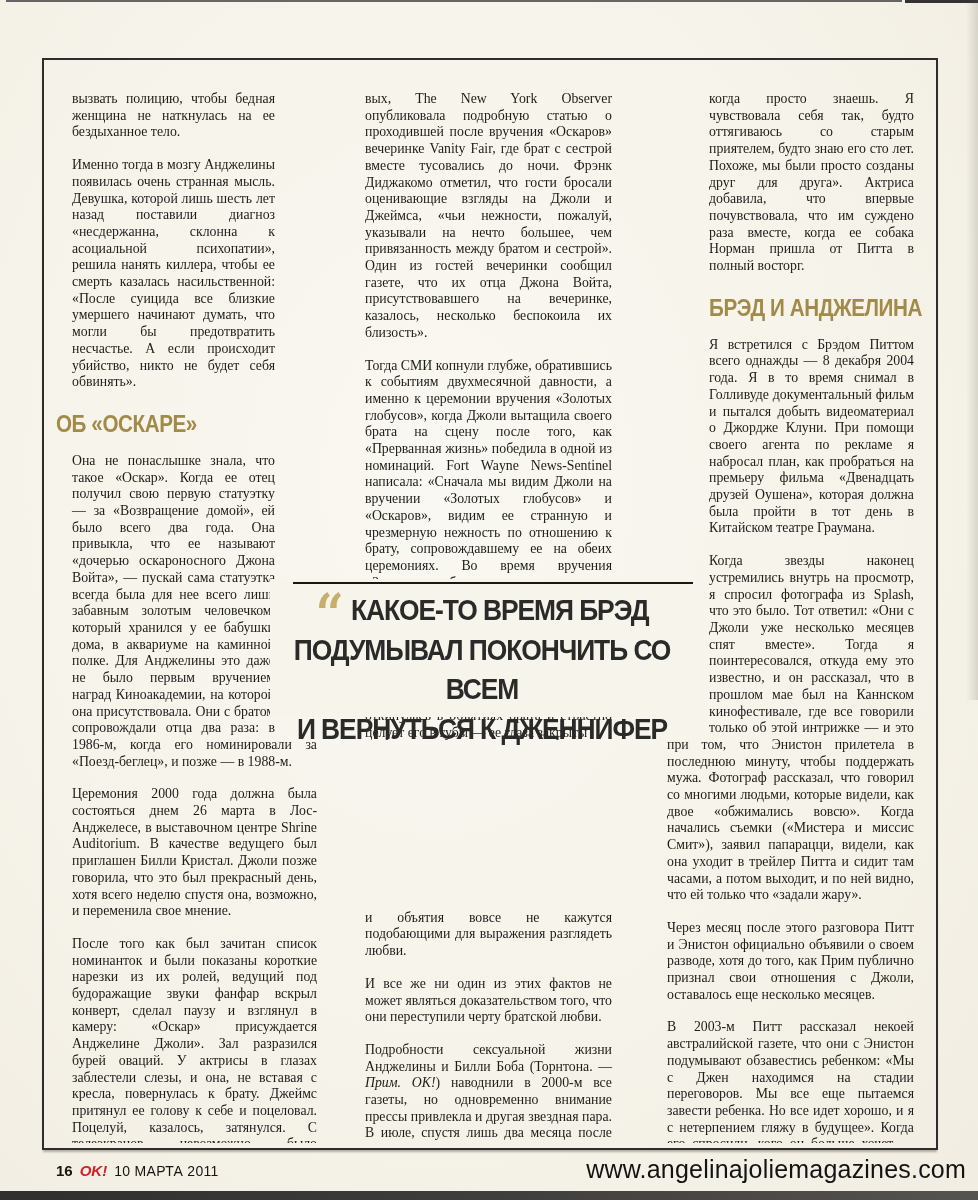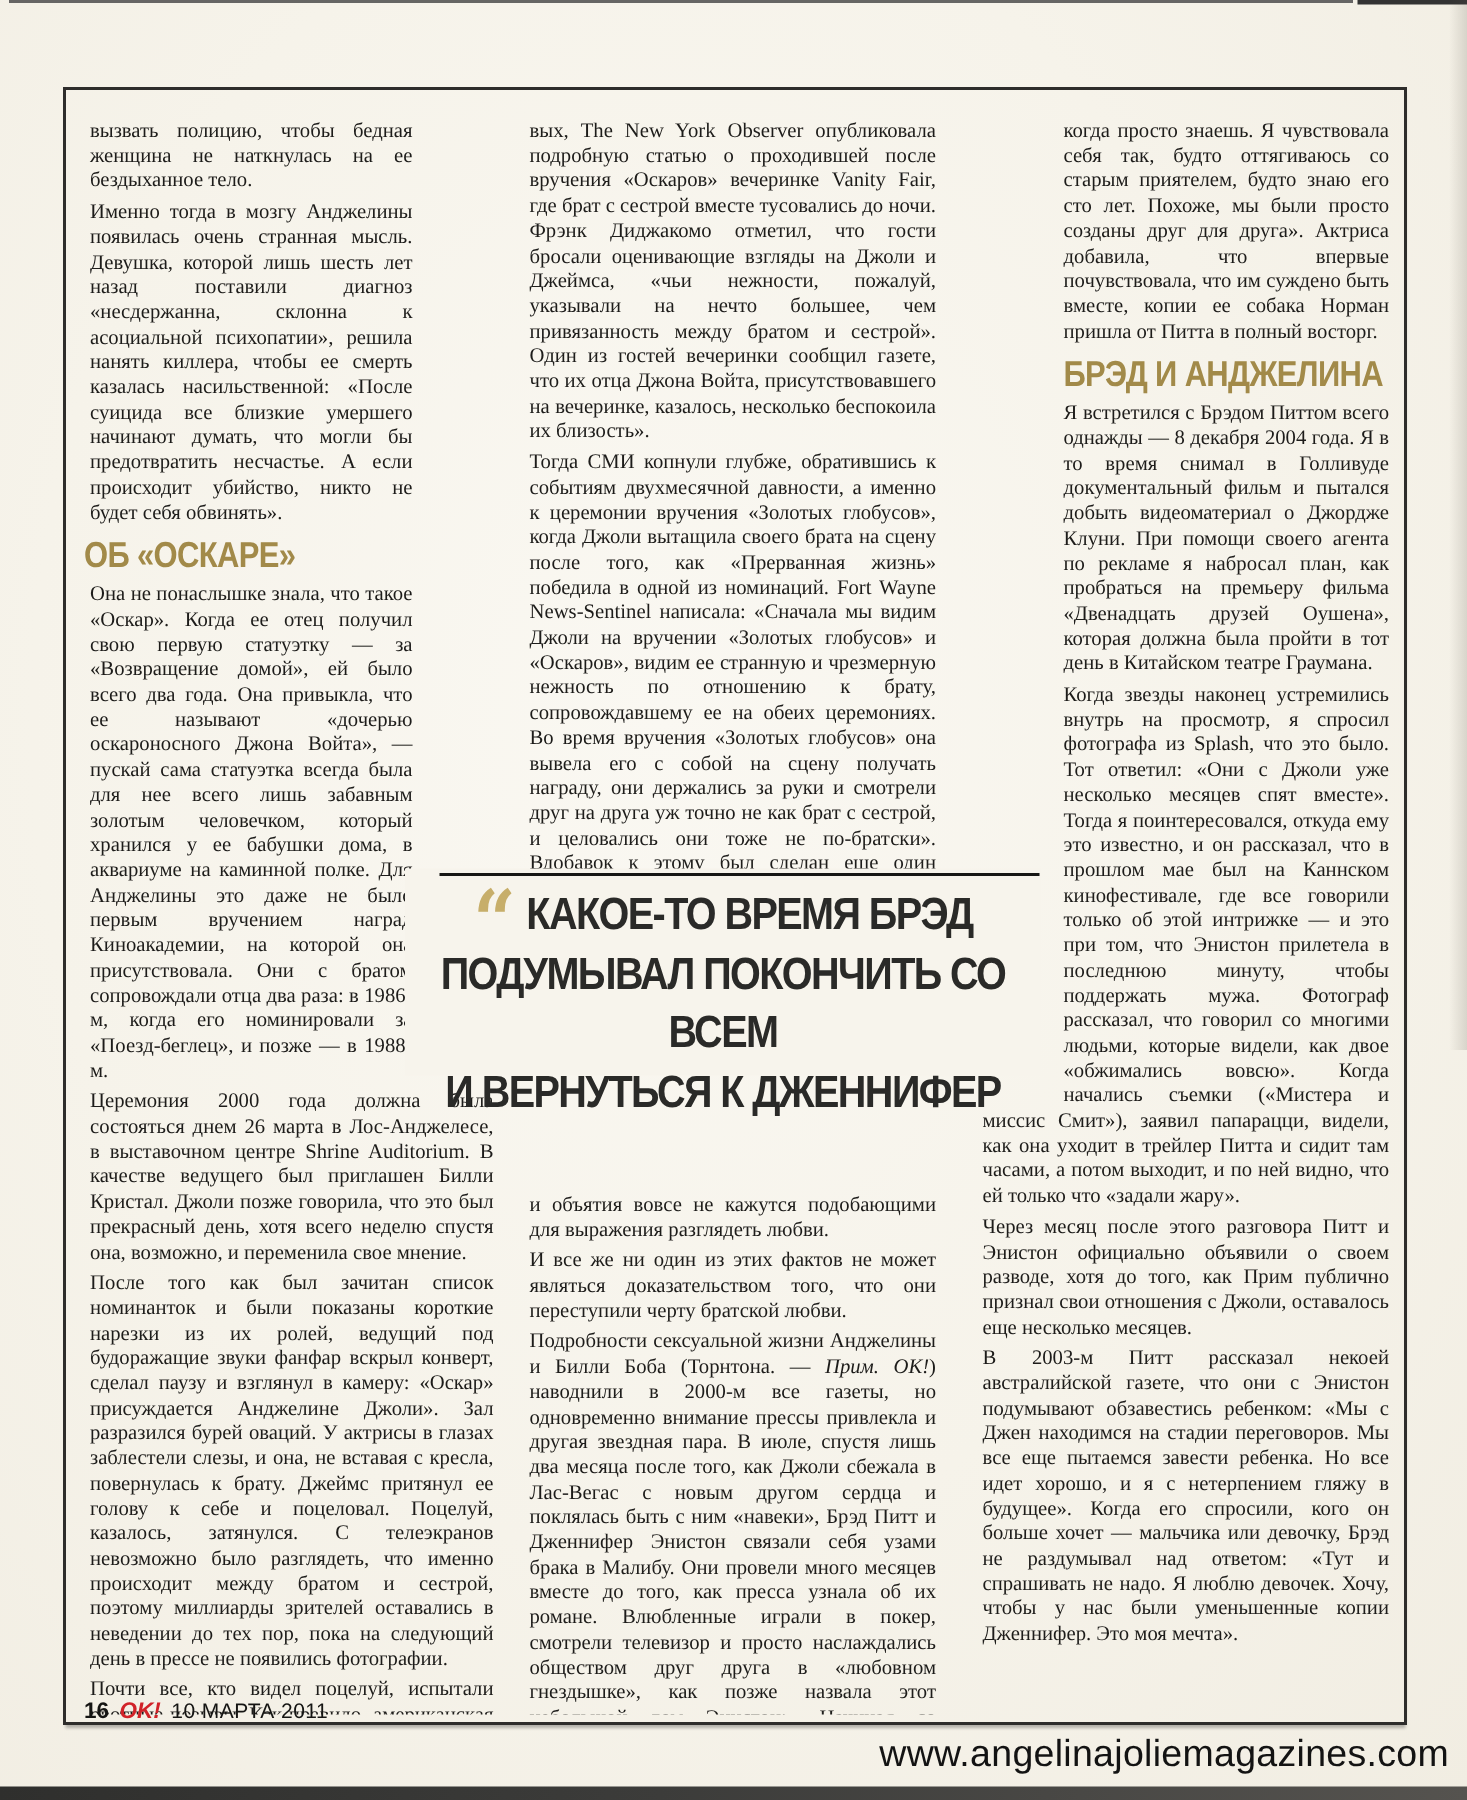"вызвать полицию, чтобы бедная женщина" .col p { margin: 4px -> 16px }
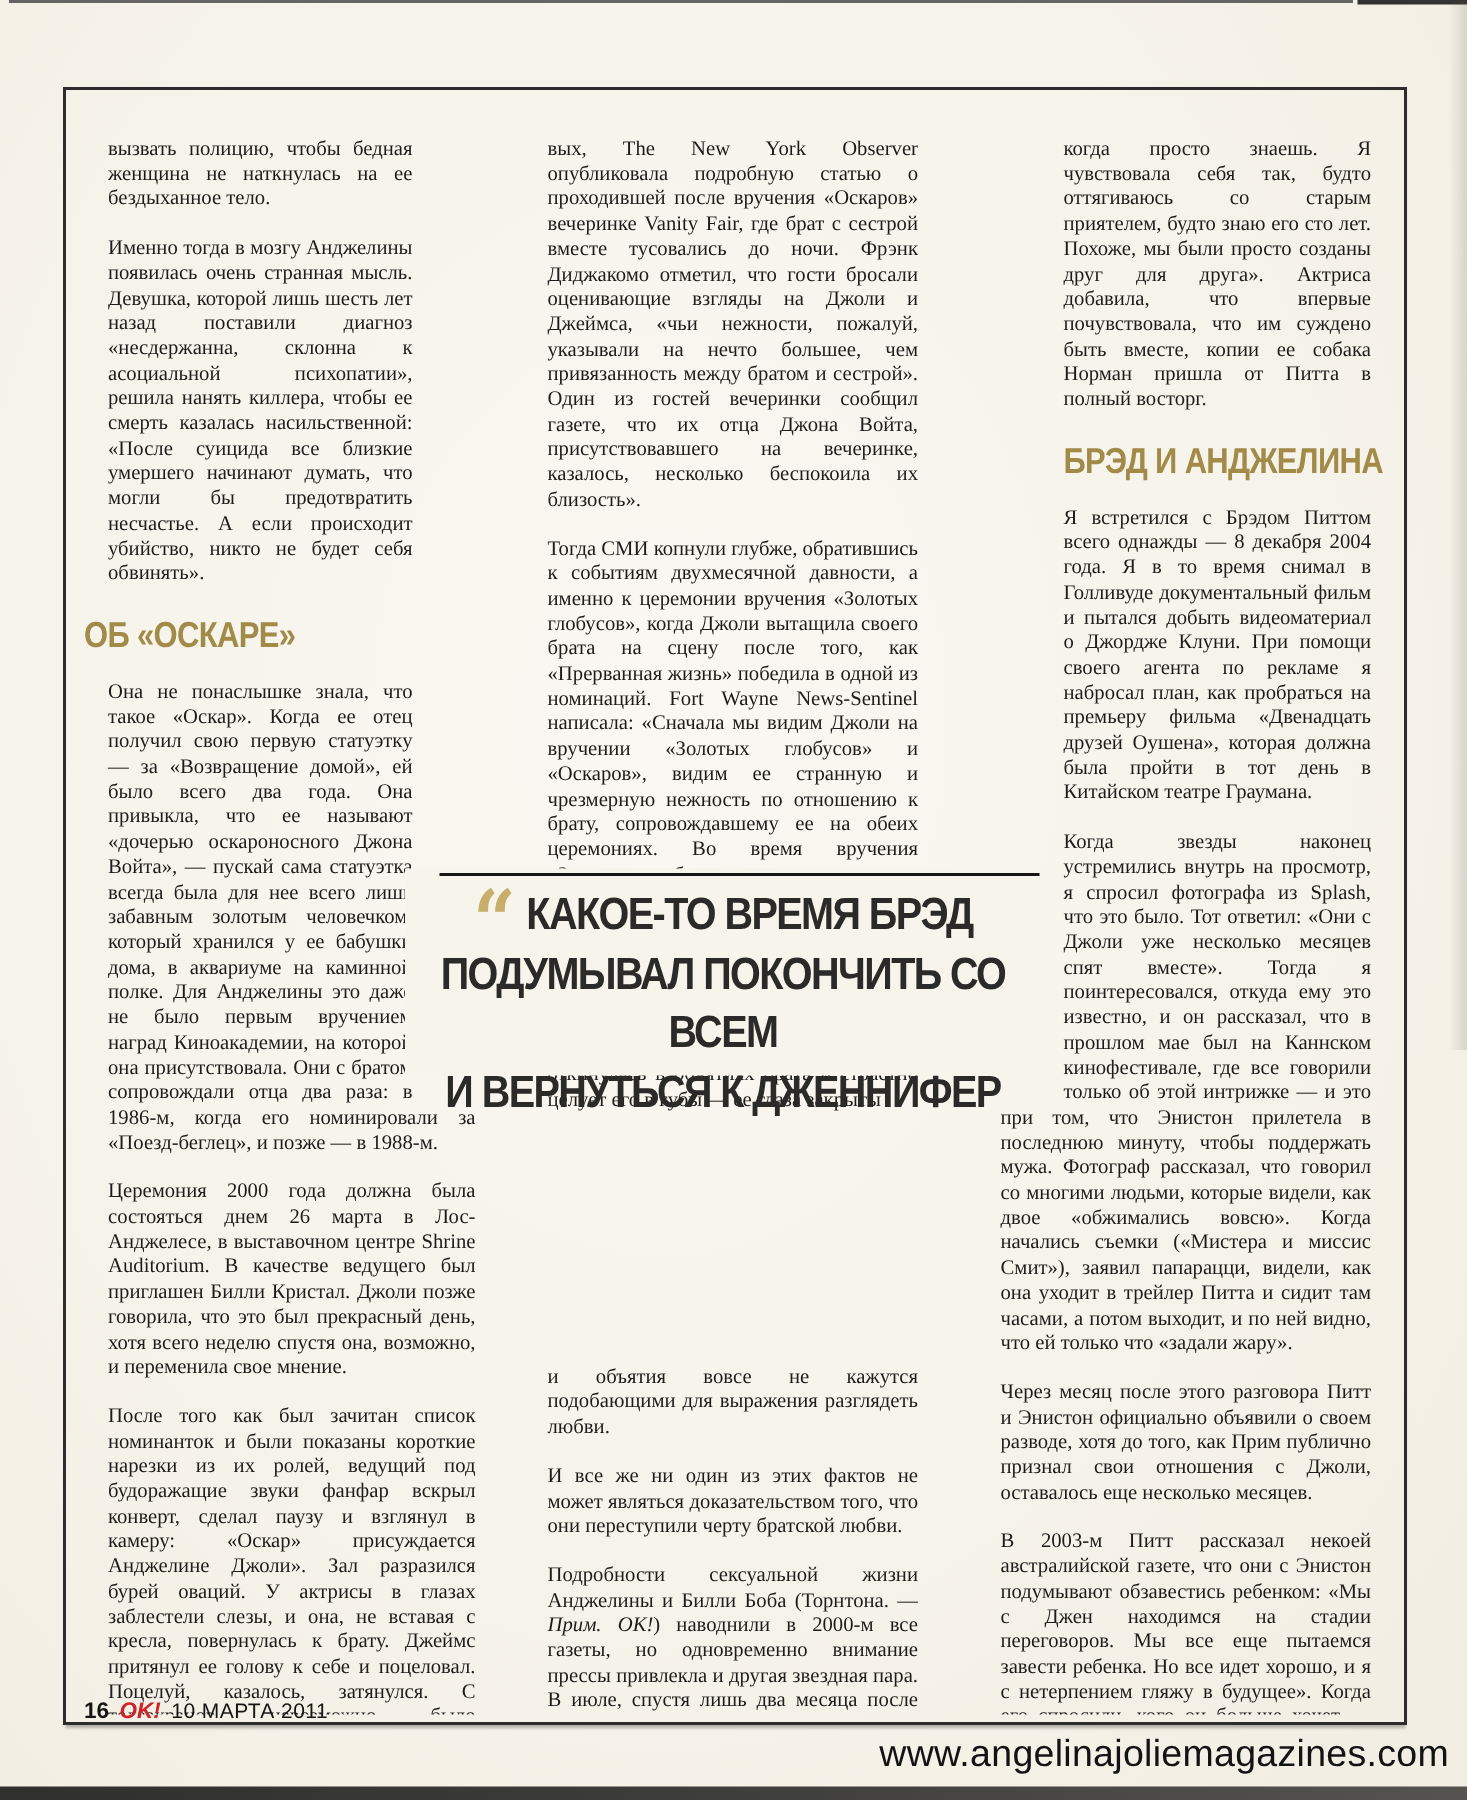"когда просто знаешь. Я чувствовала" p { text: быть вместе, копии -> раза вместе, когда }
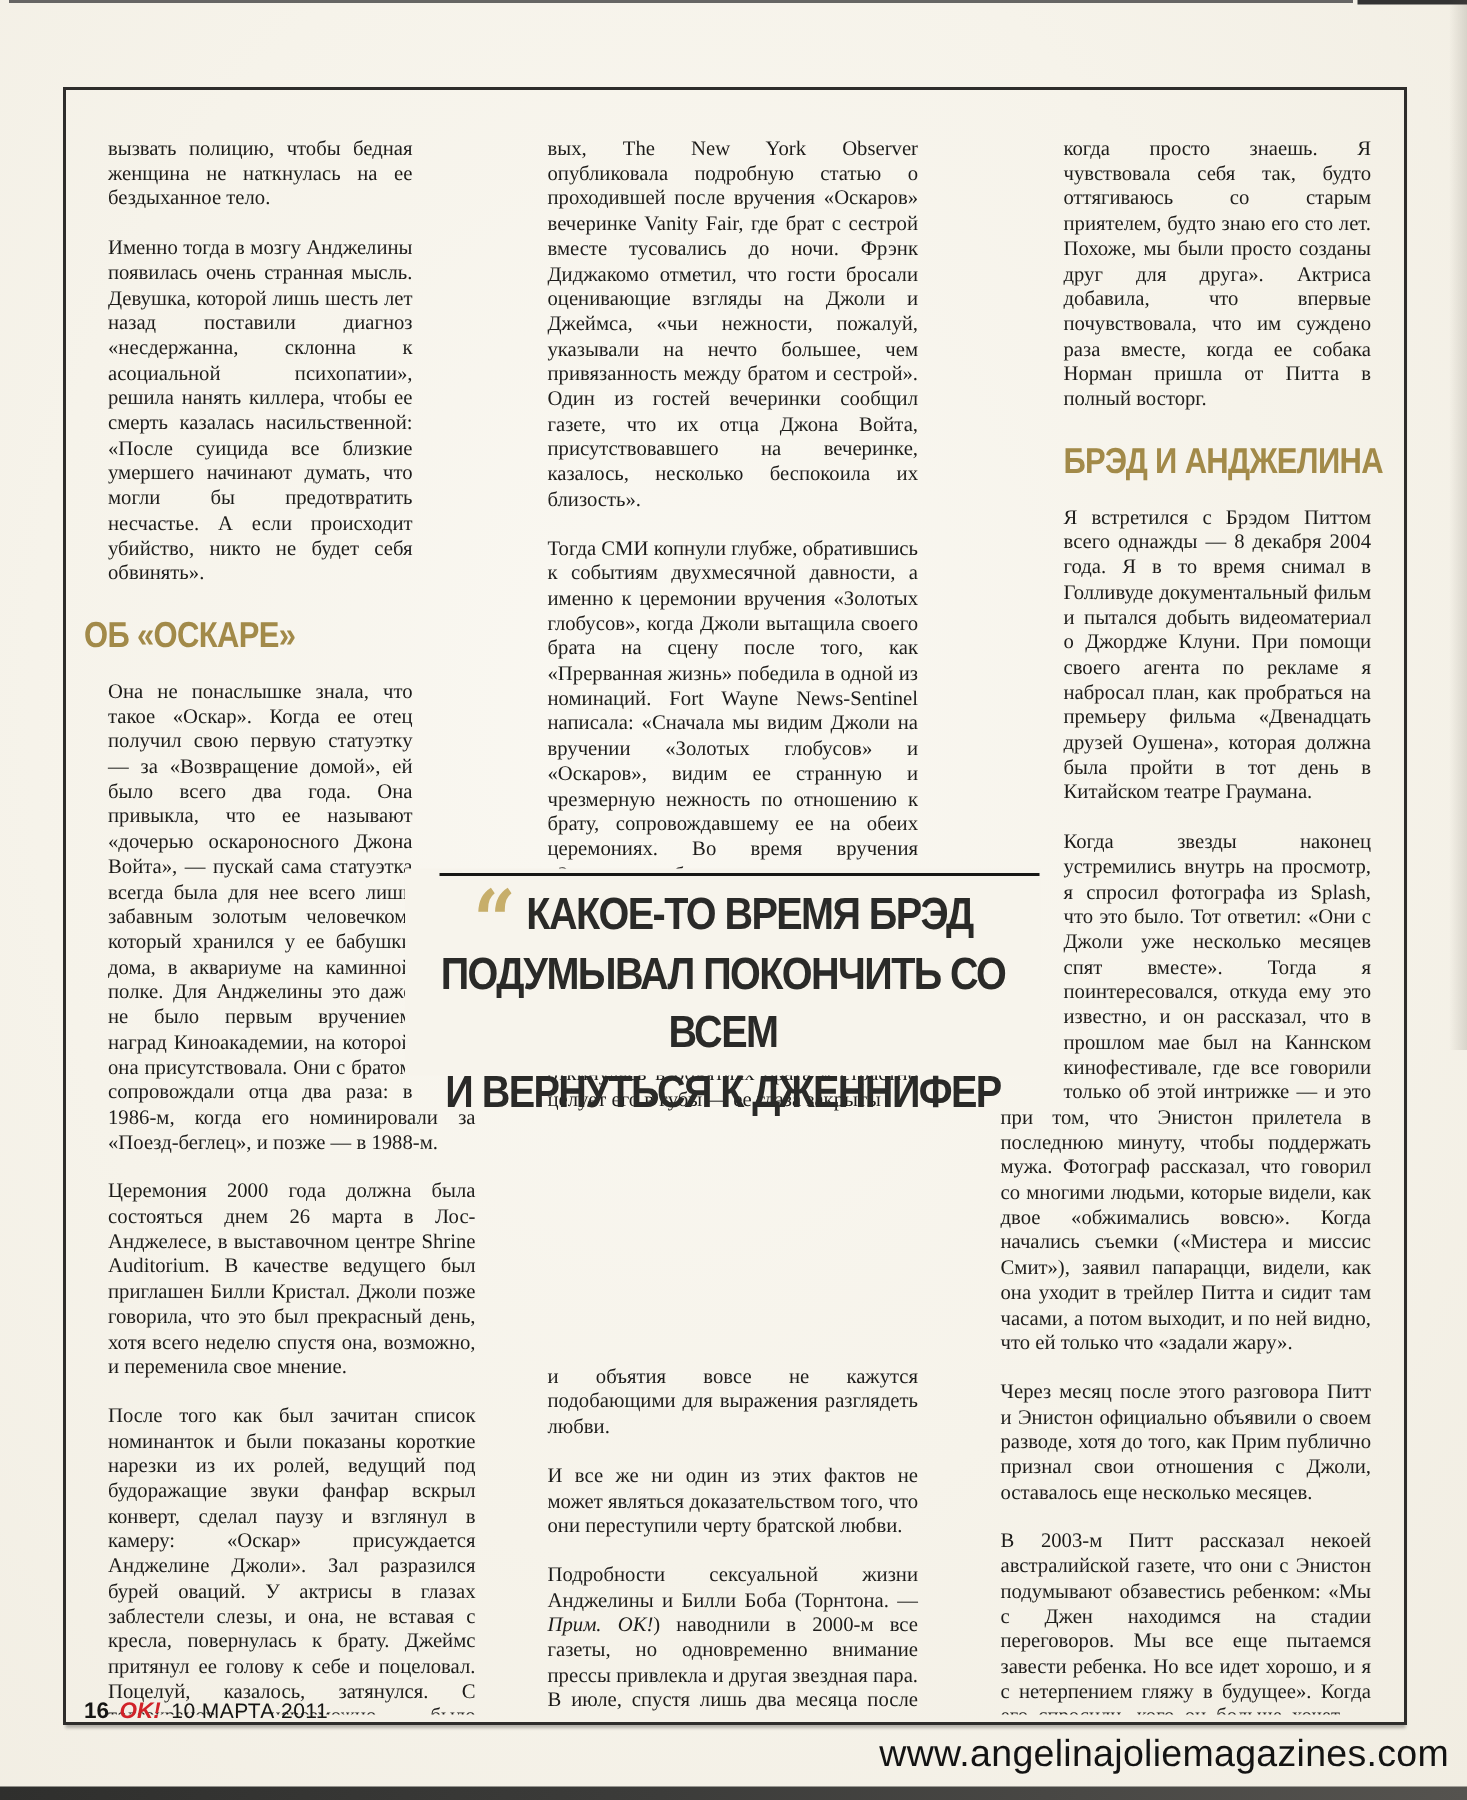"16 OK! 10 МАРТА 2011" .footer-left { top: 1132px -> 1162px }
